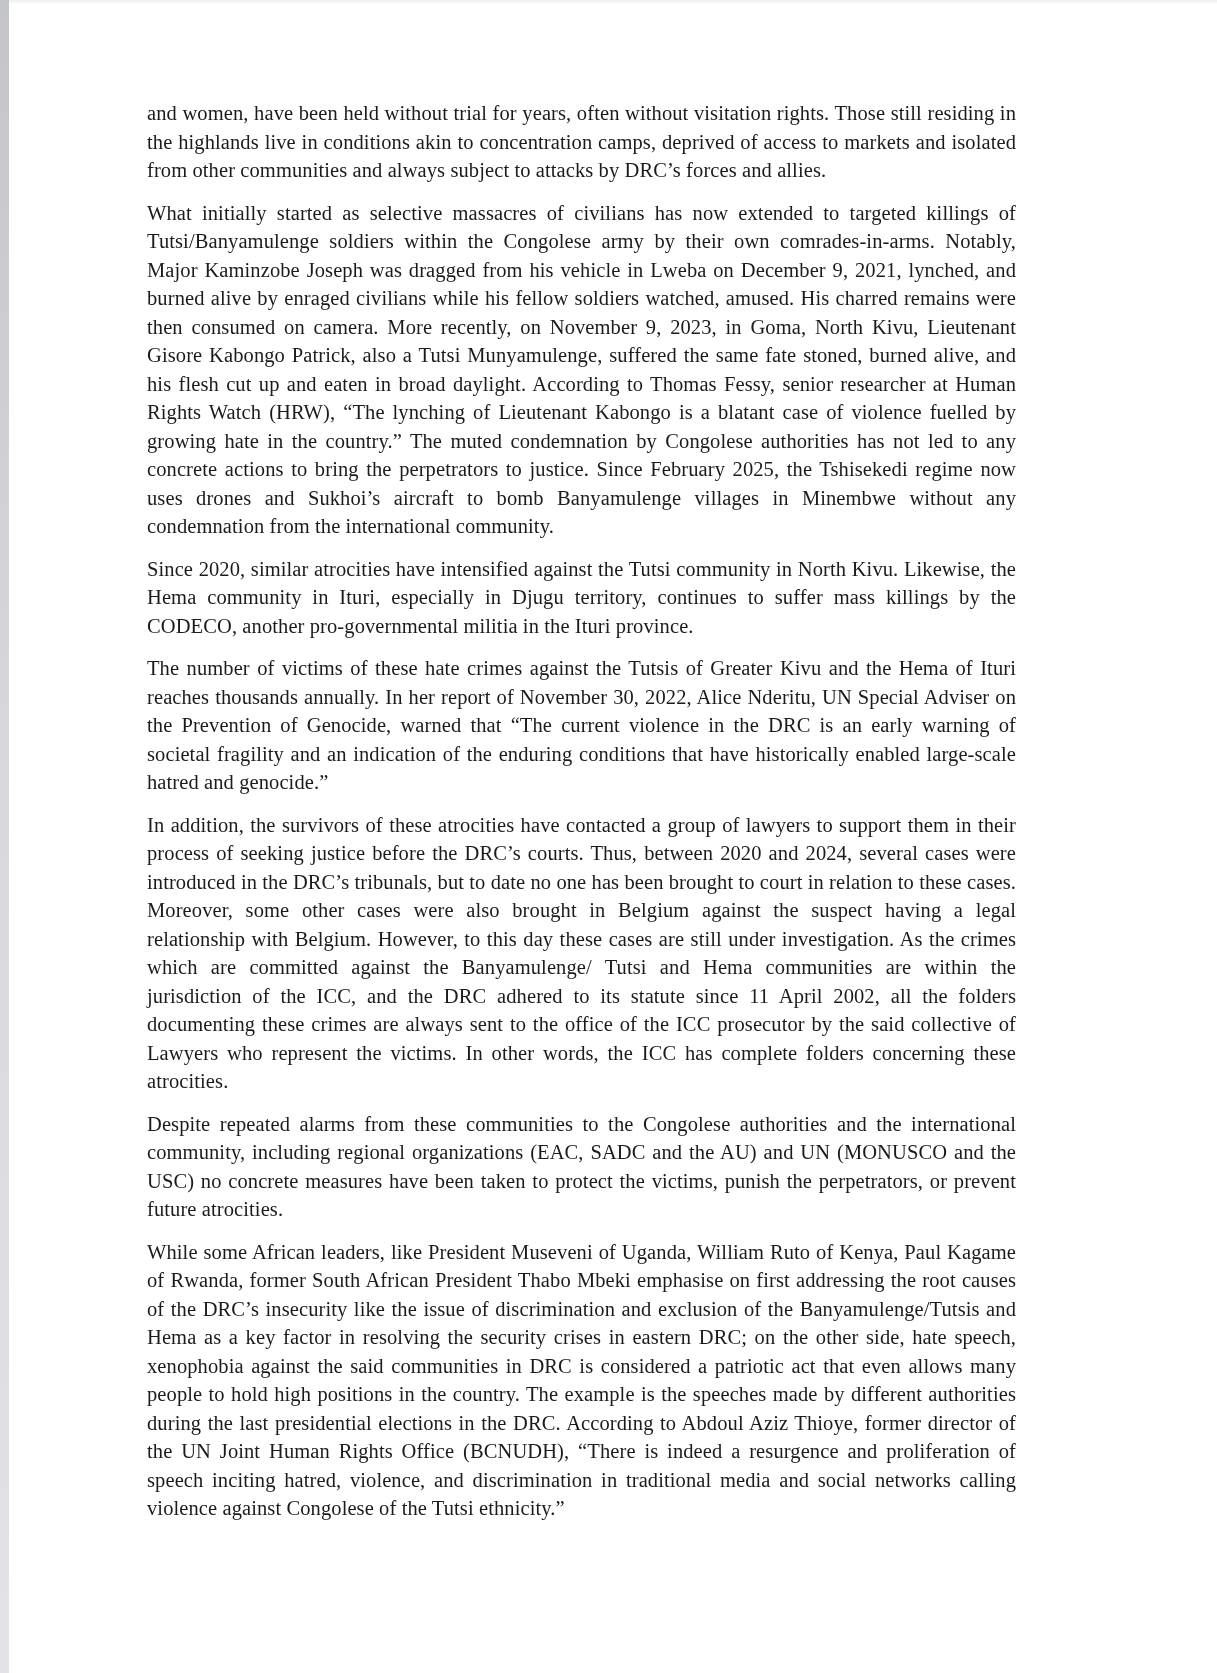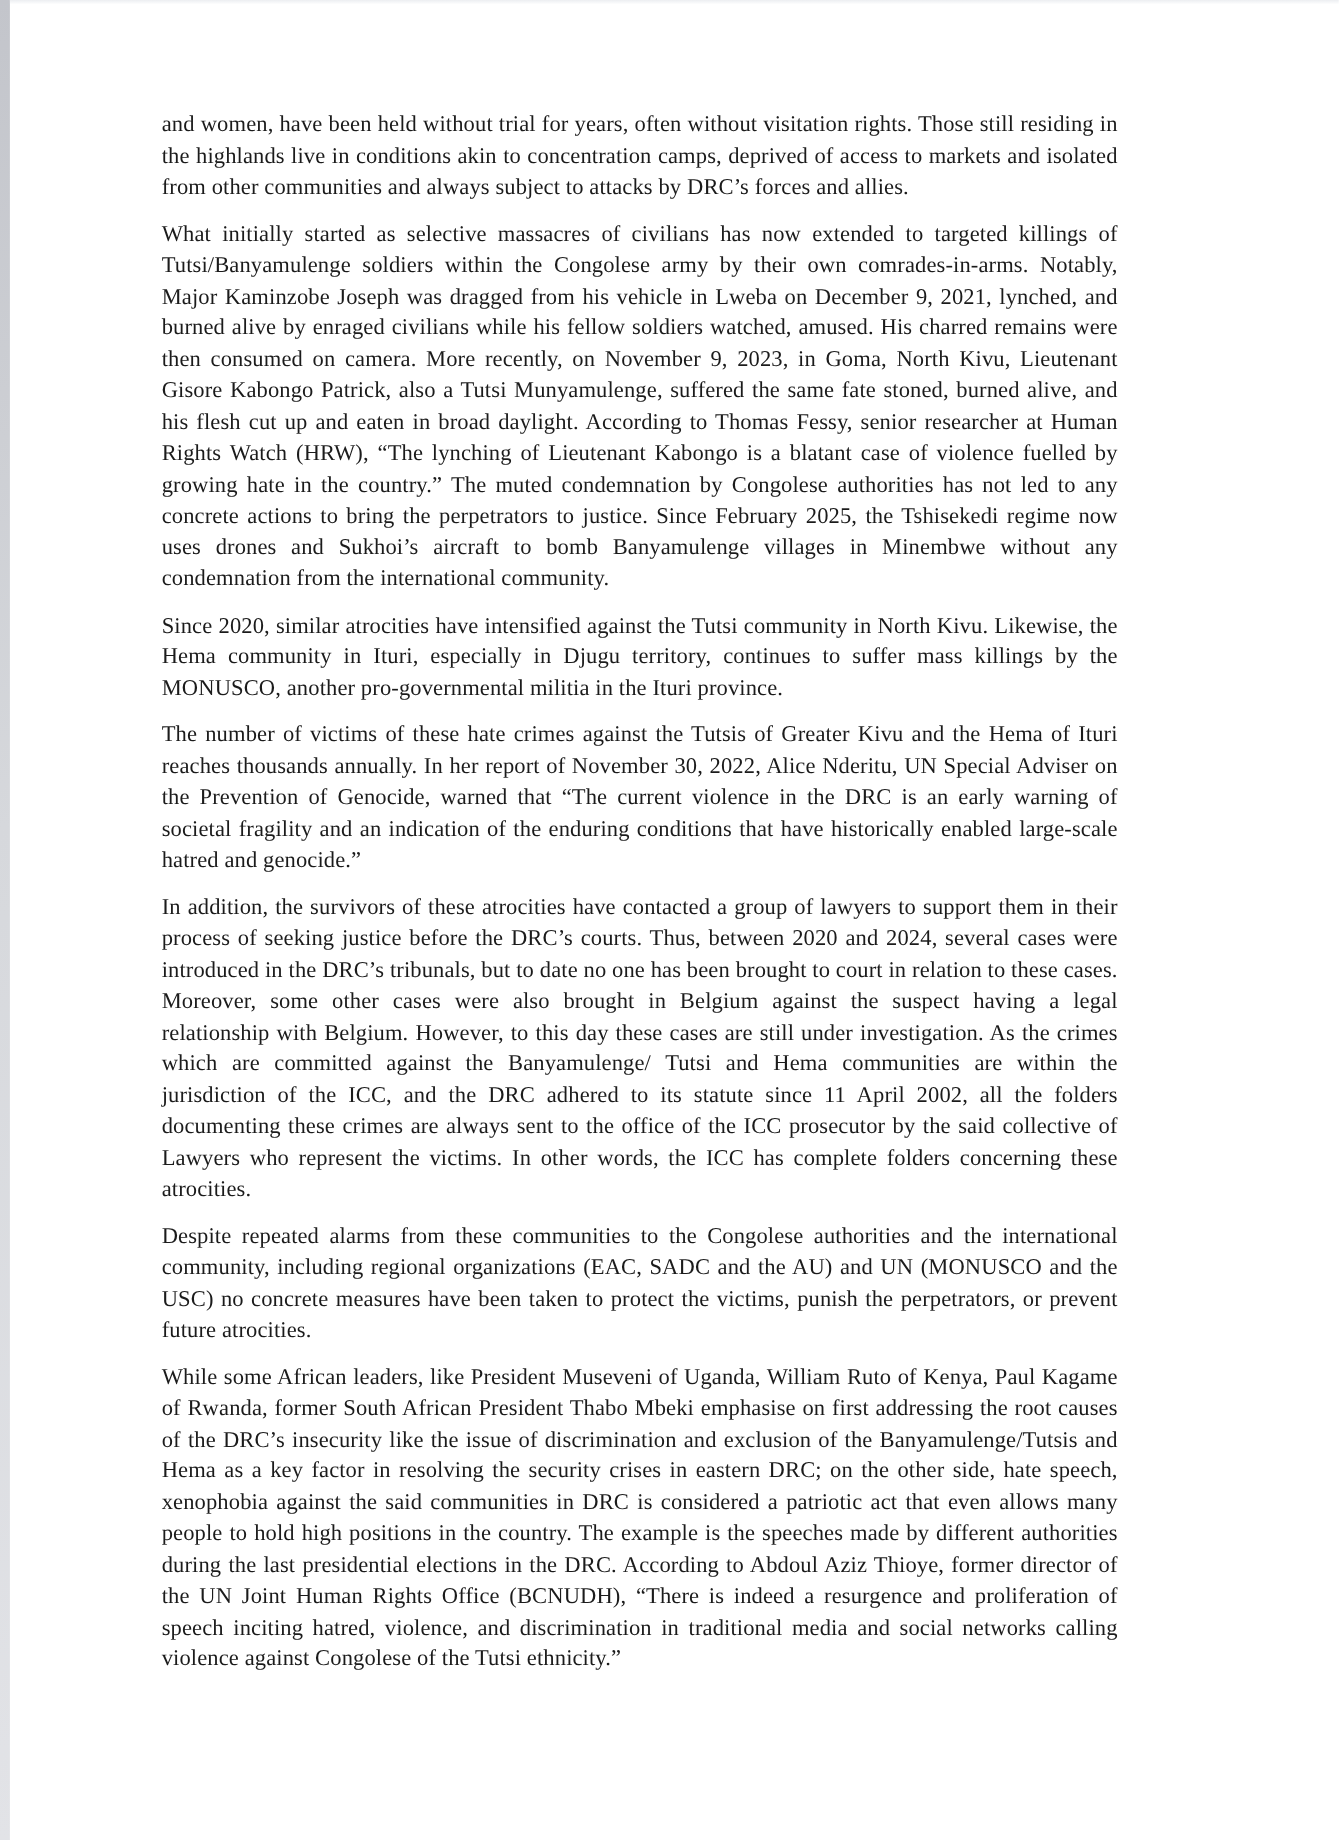"Since 2020, similar atrocities have" p { text: MONUSCO -> CODECO }
